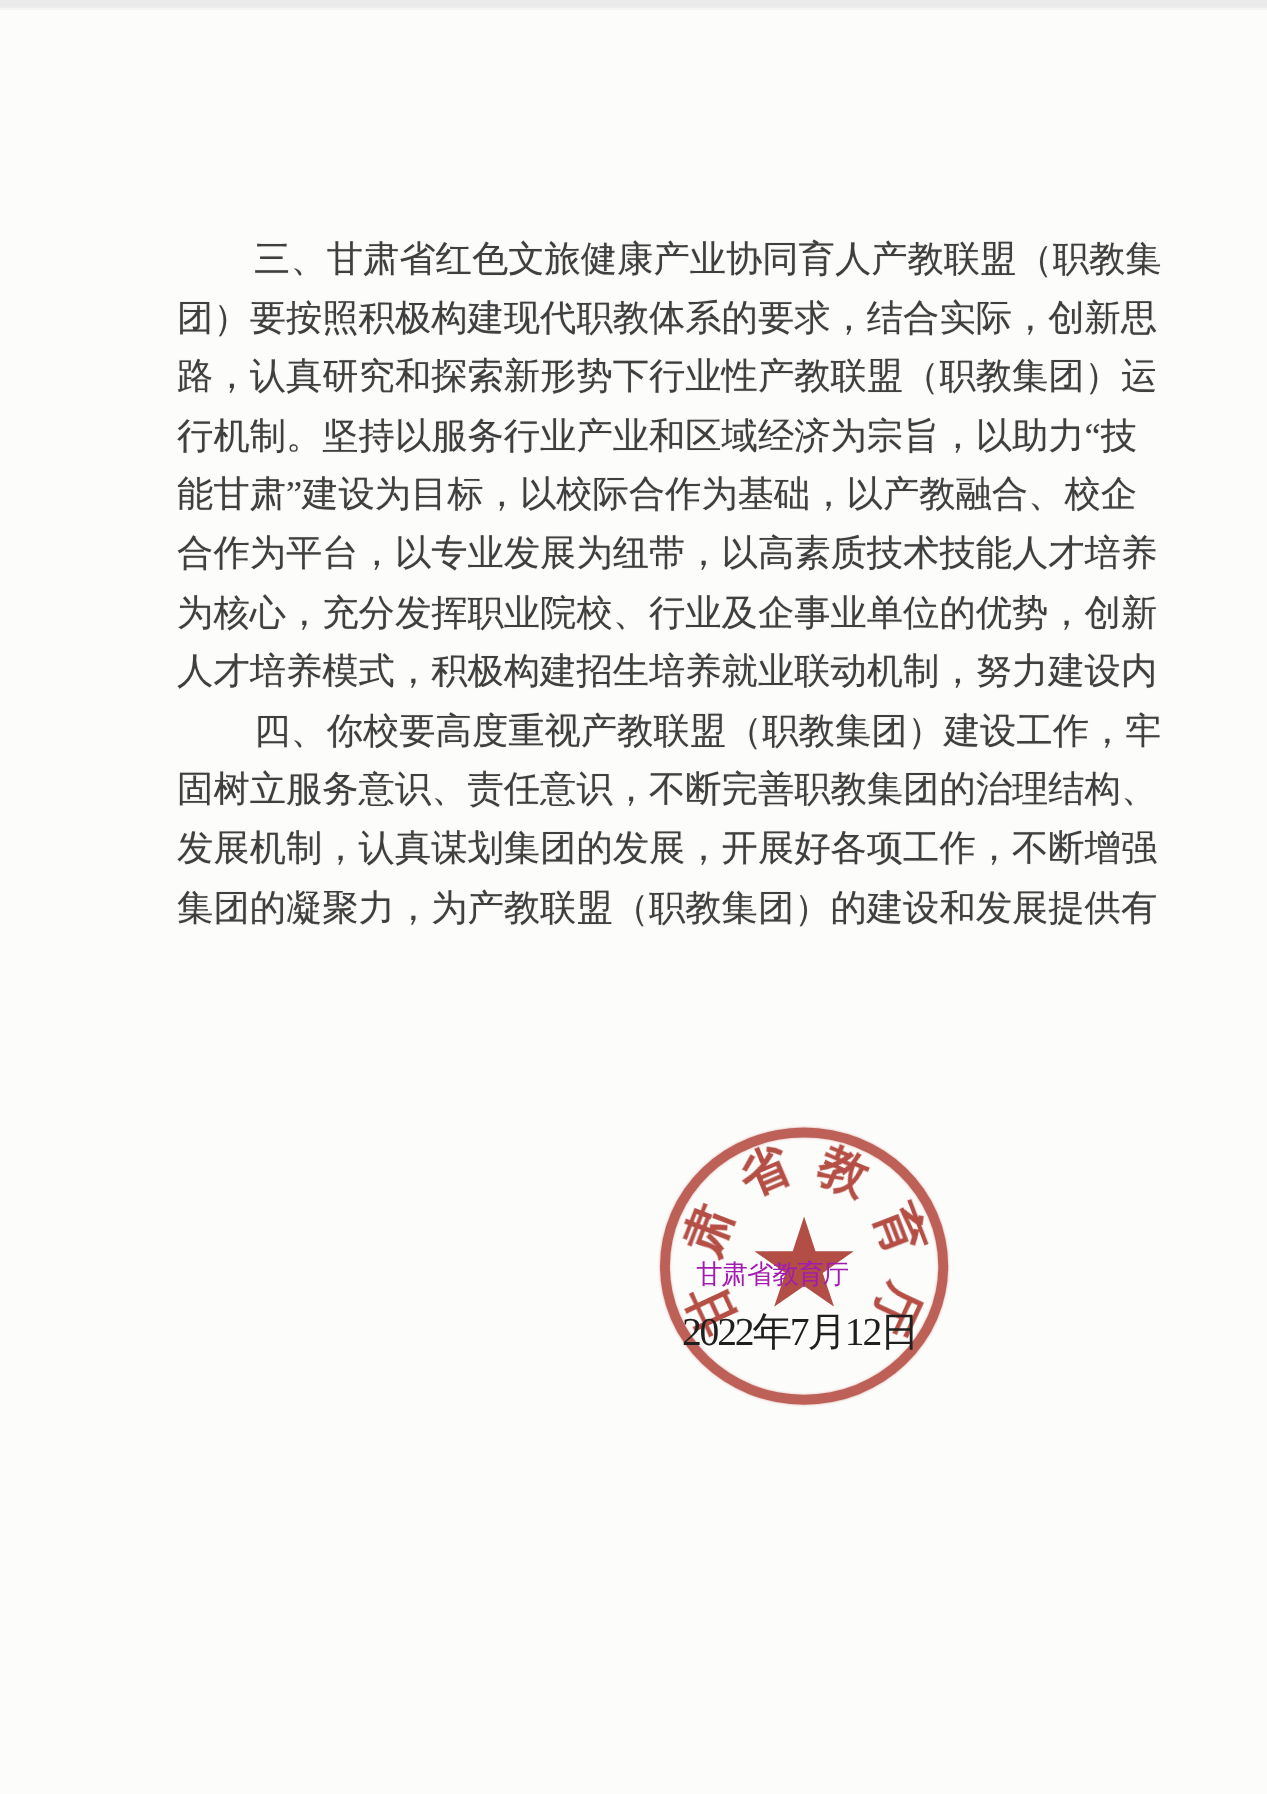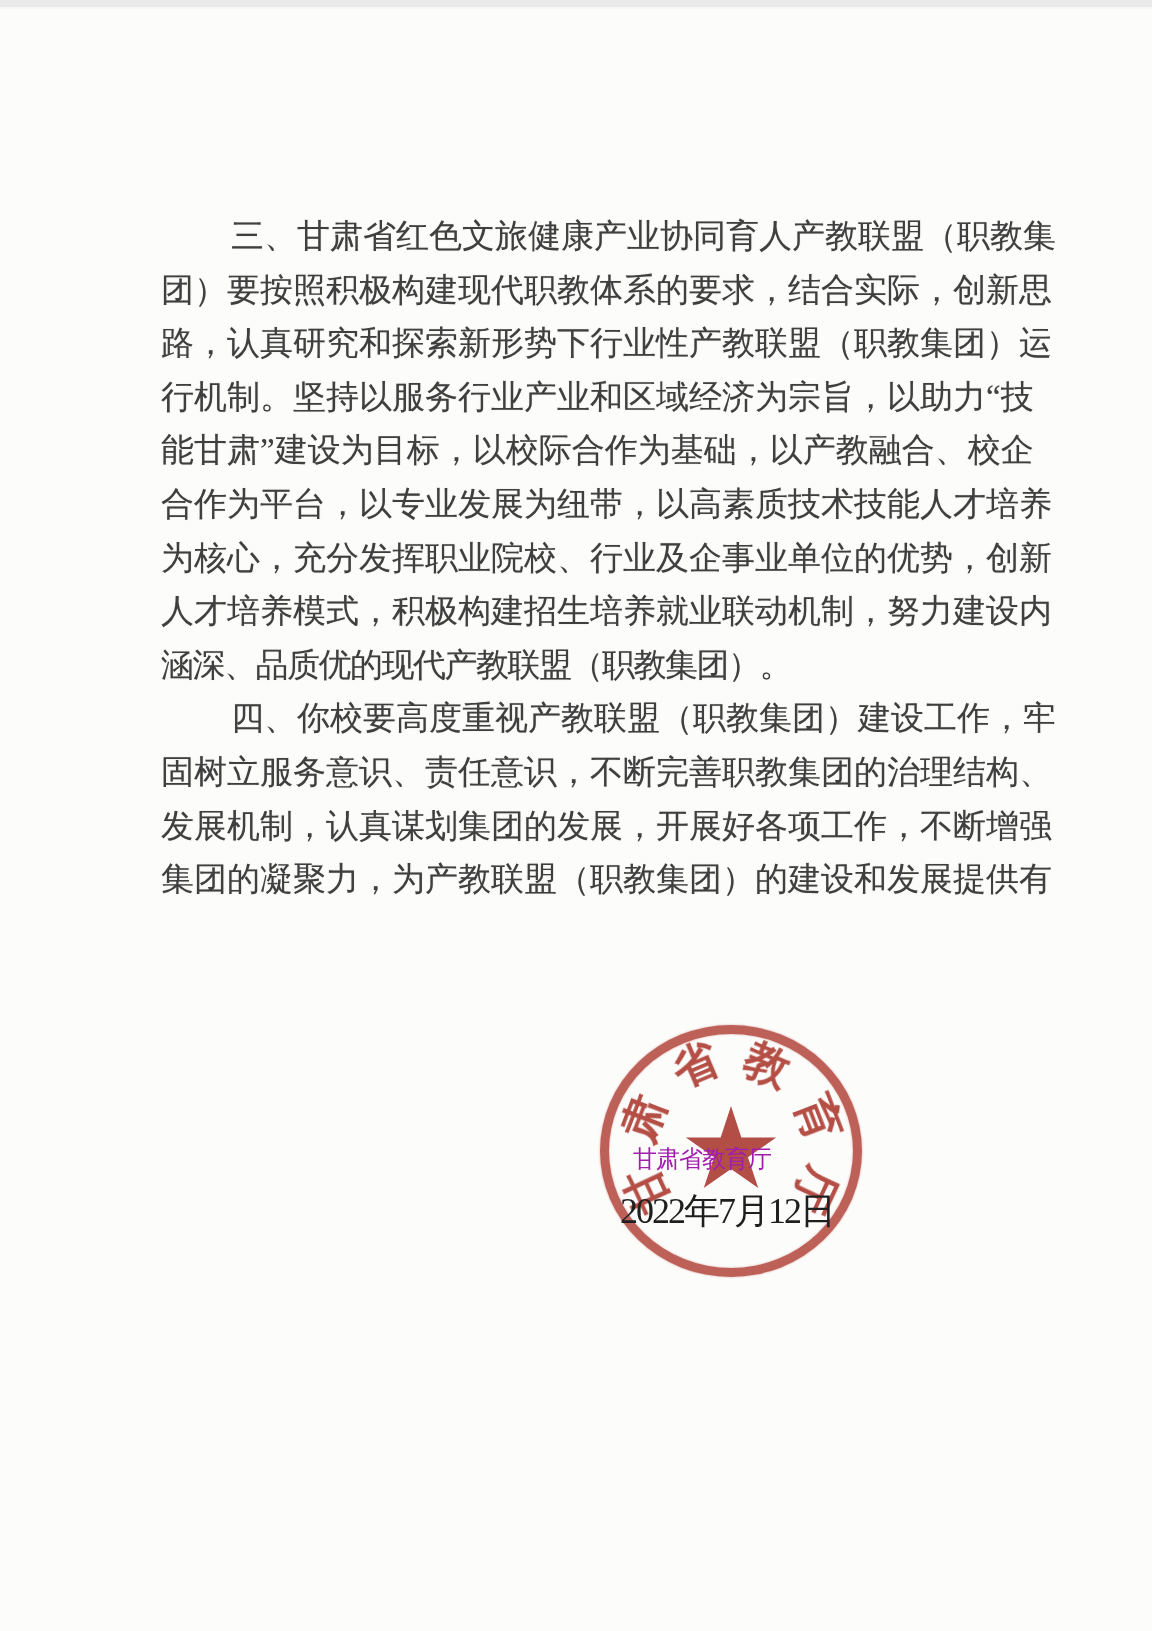"涵深、品质优的现代产教联盟（职教集团）。" div.line { html: <div>涵深、品质优的现代产教联盟（职教集团）。</div> -> none }
